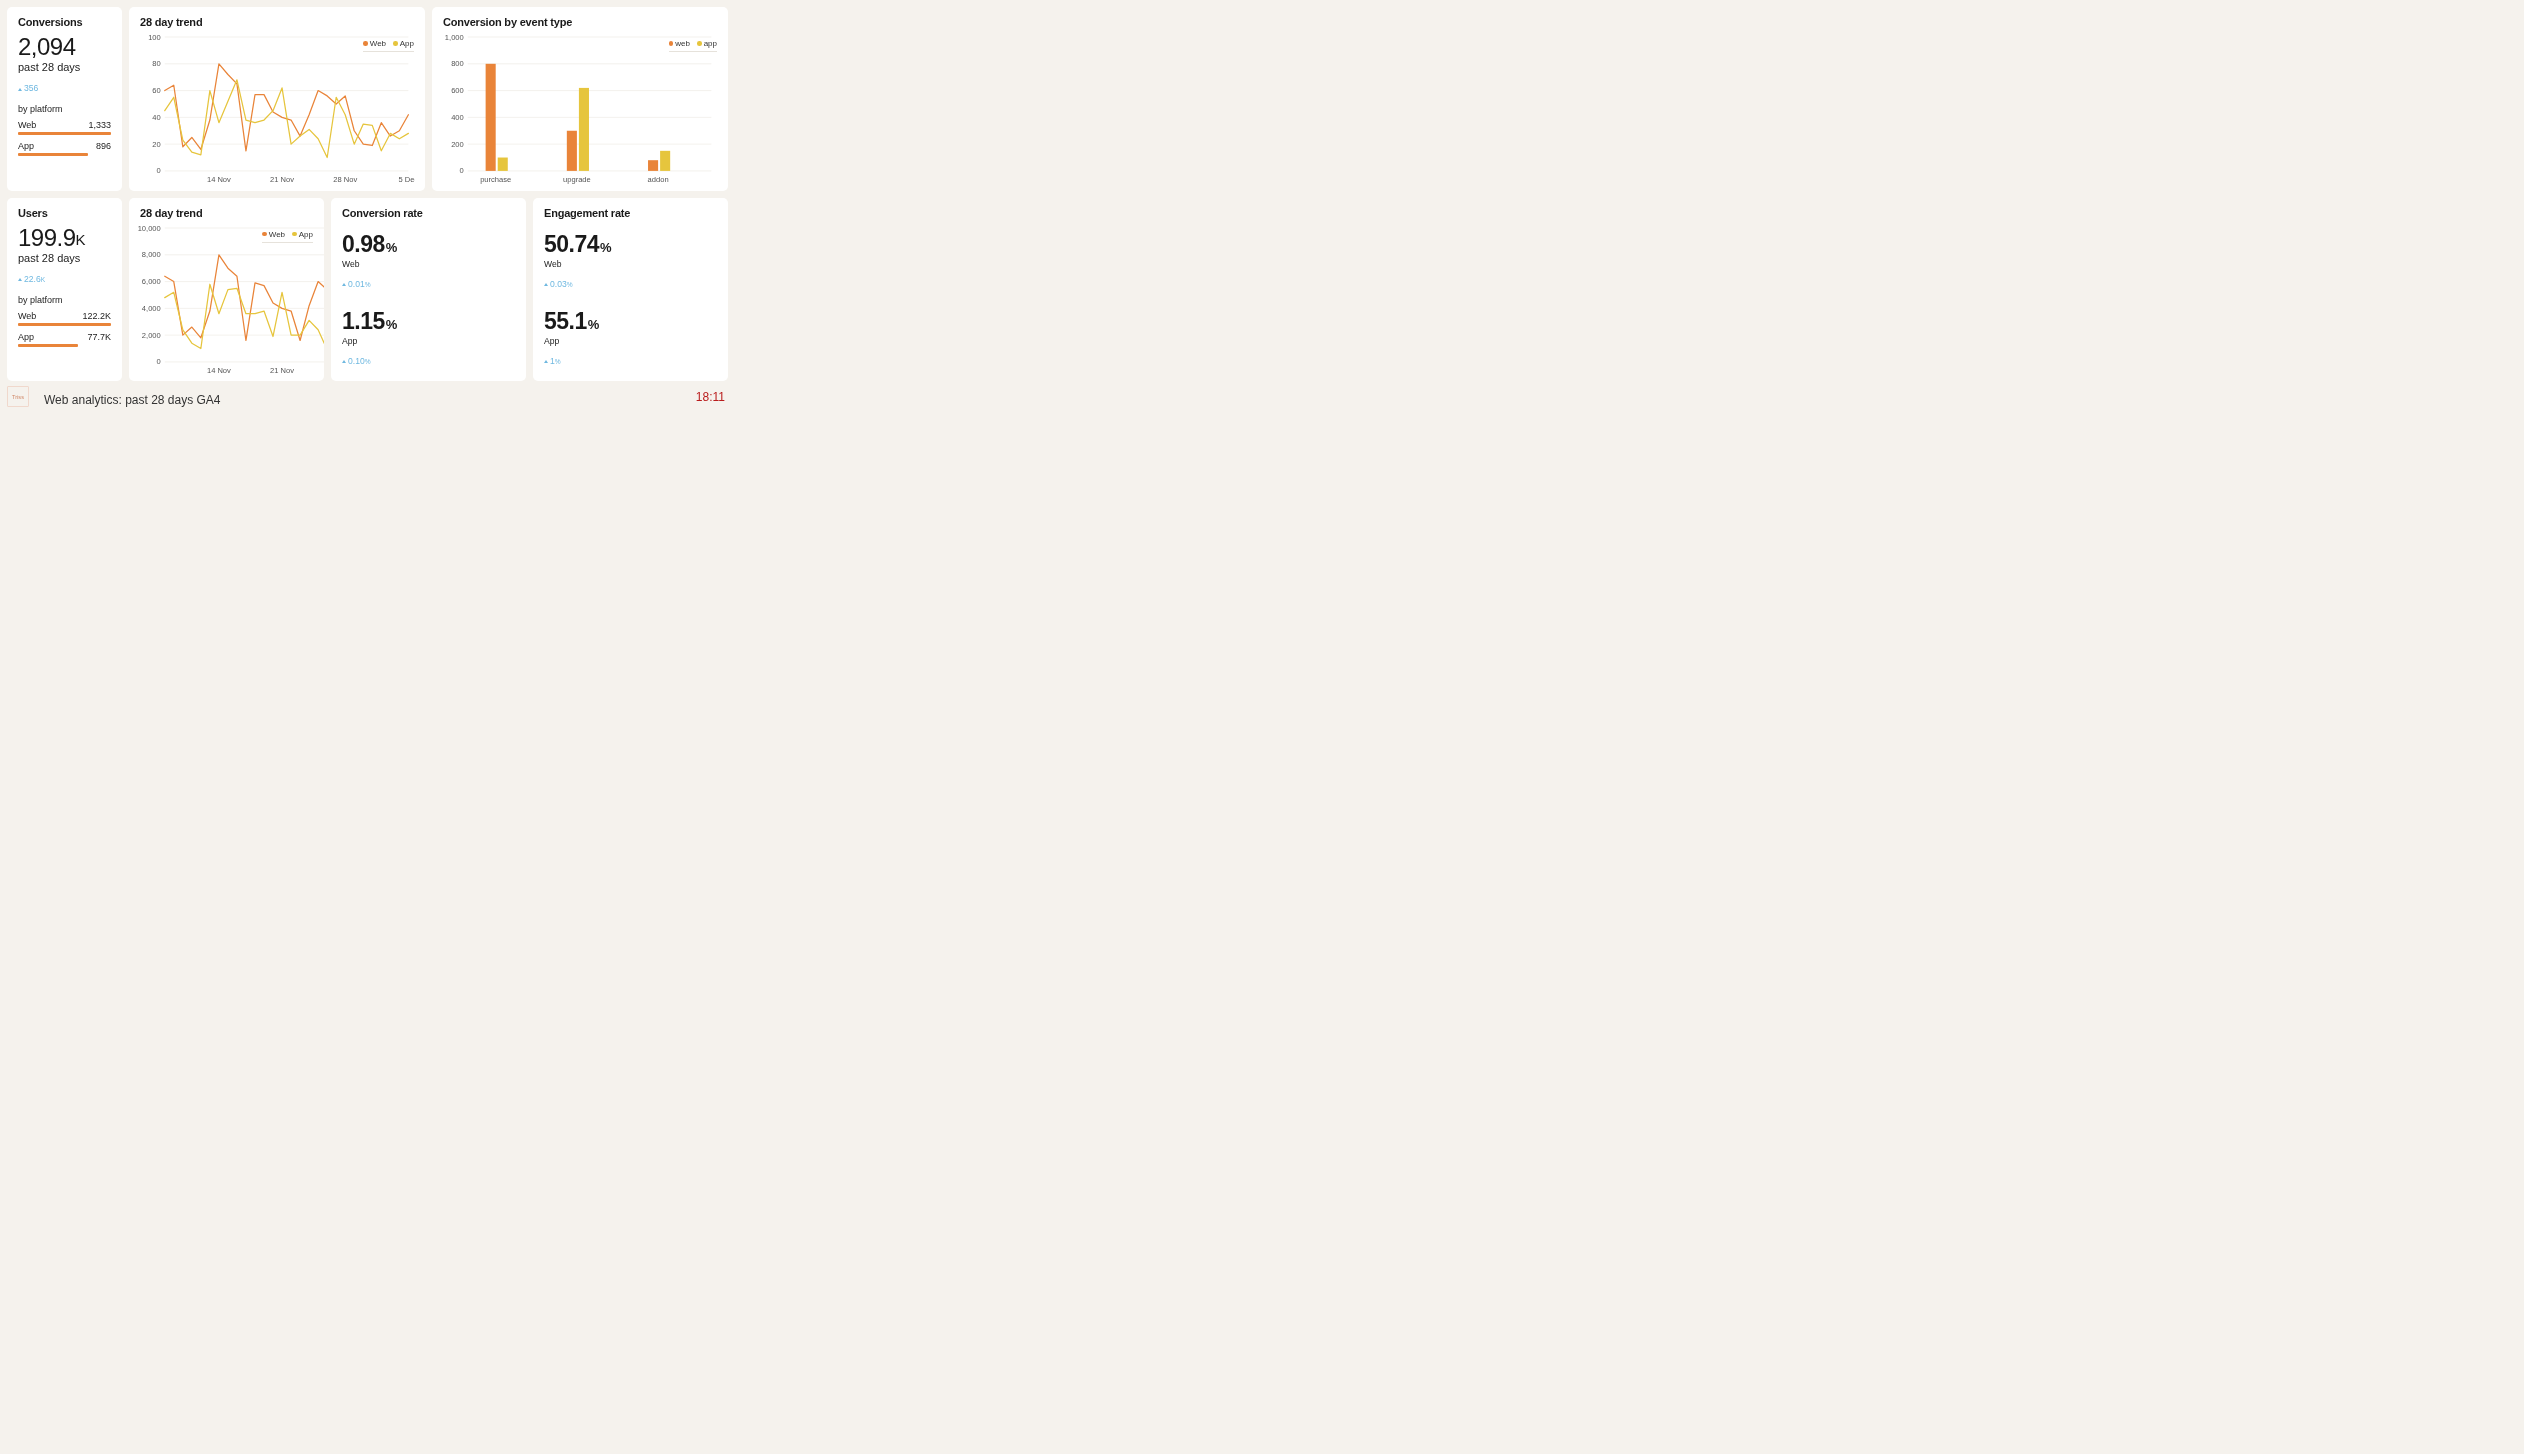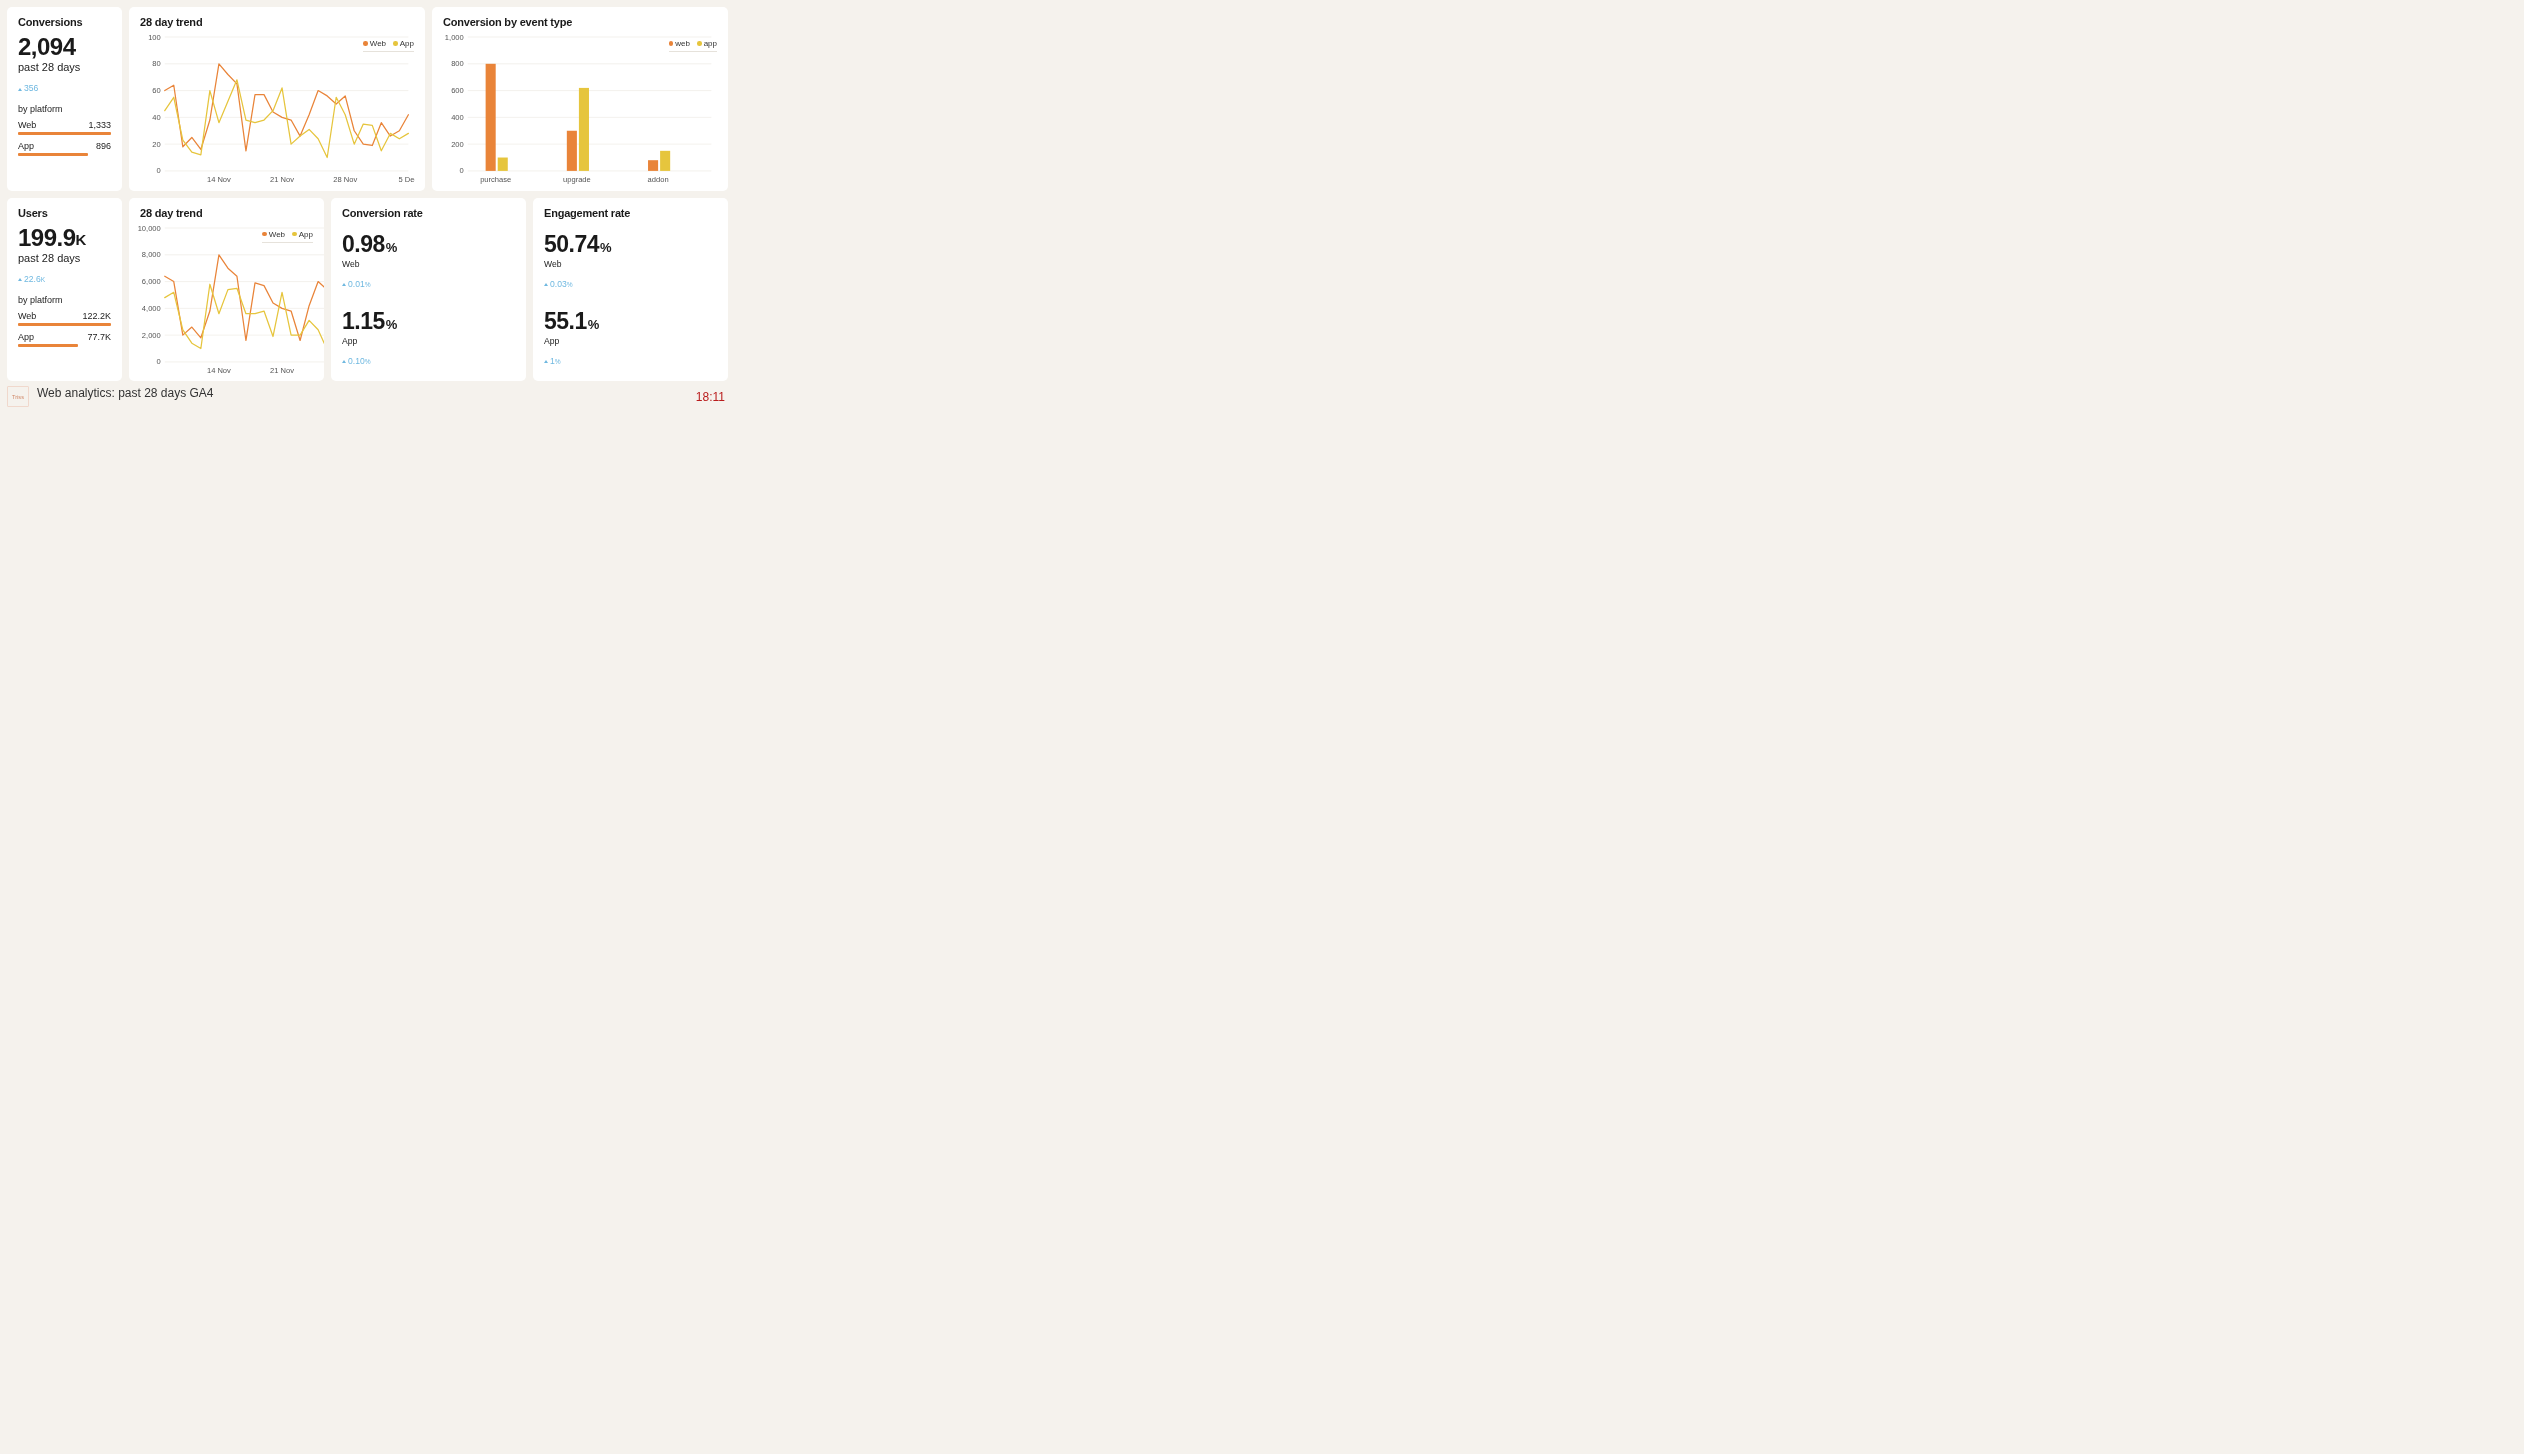"2,094" .big { font-weight: 700 -> 400 }
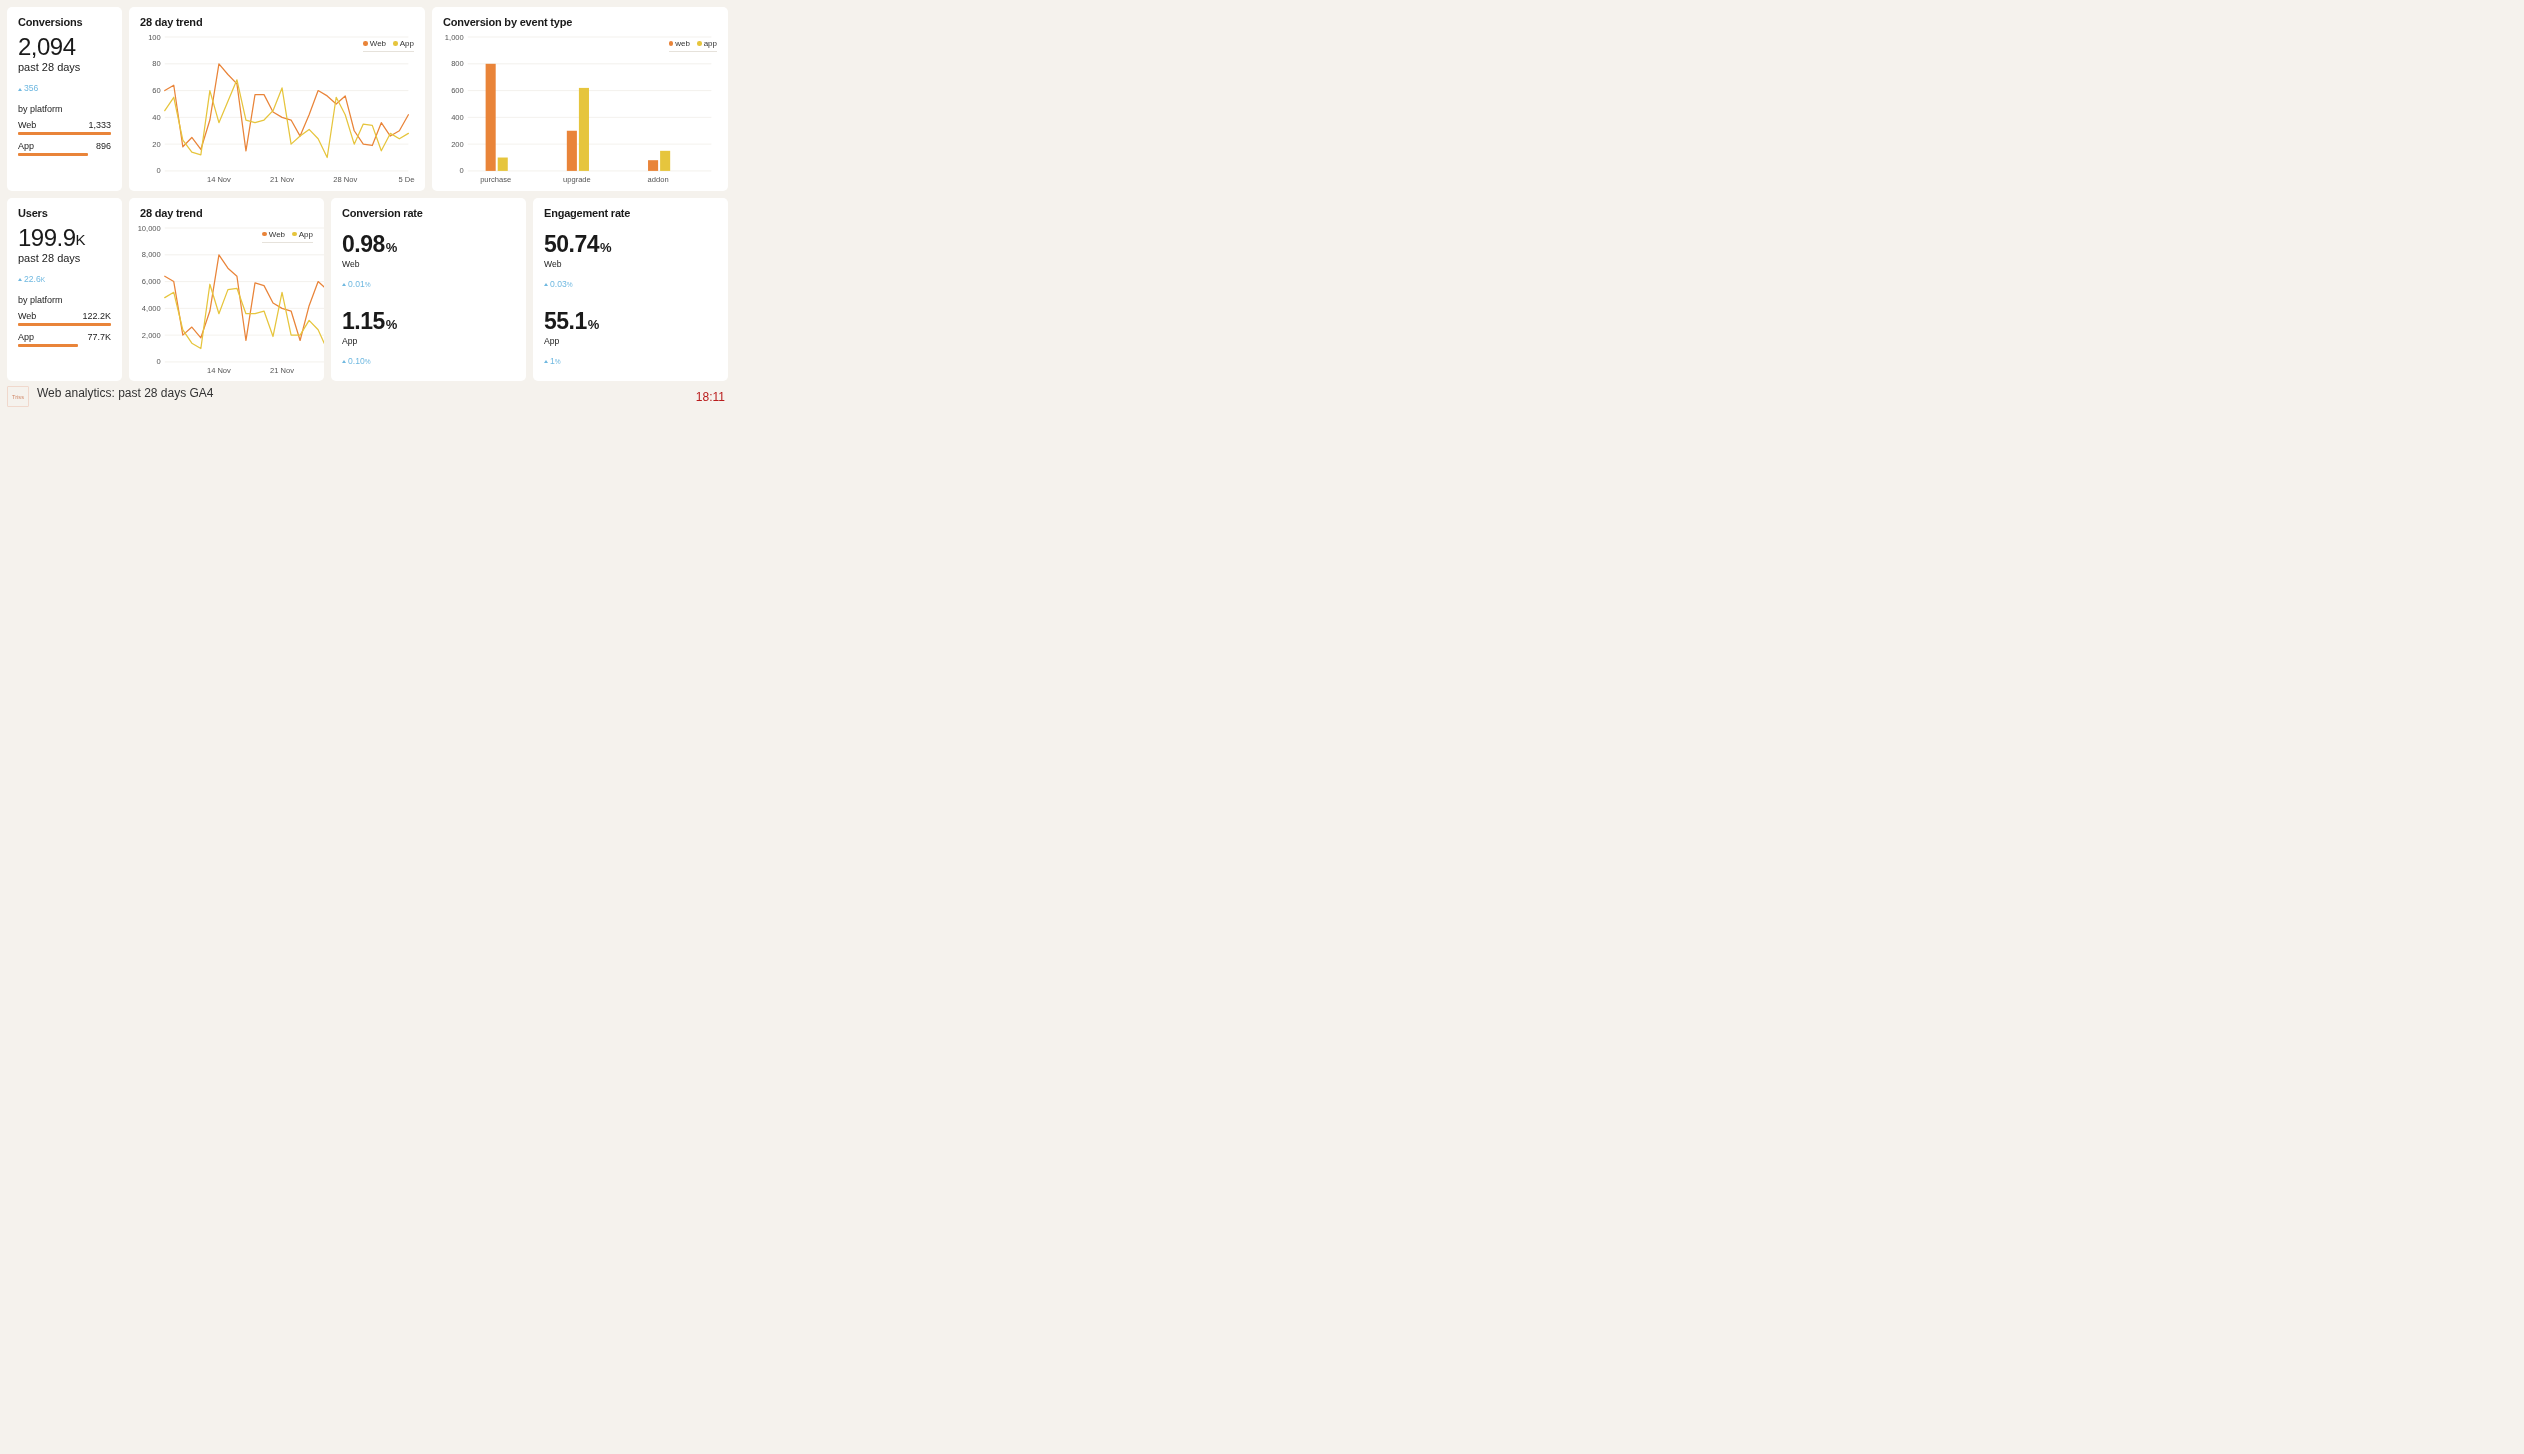"Web analytics: past 28 days" .brand { align-items: flex-start -> flex-end; gap: 8px -> 15px }
